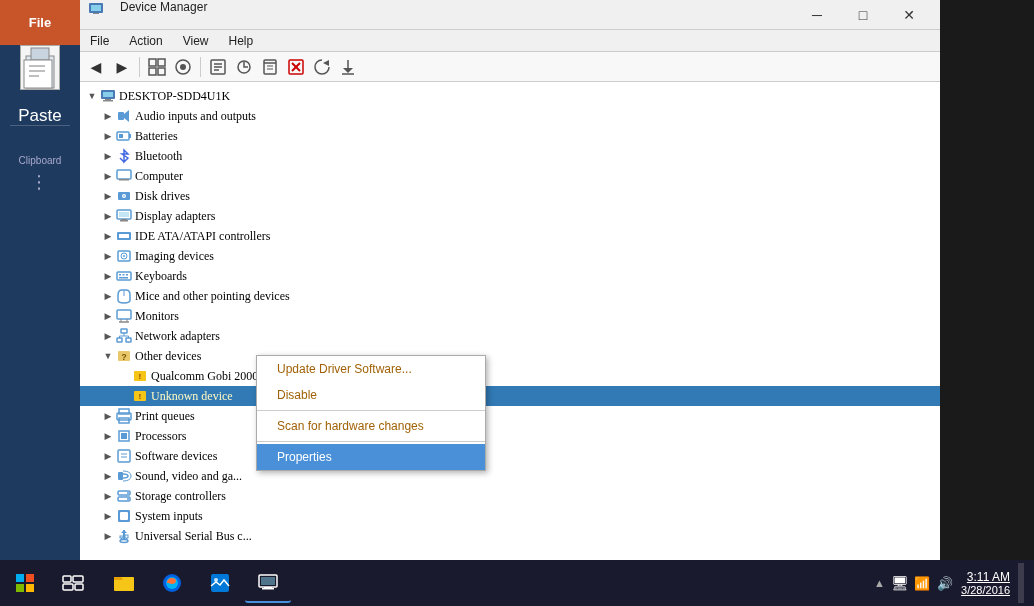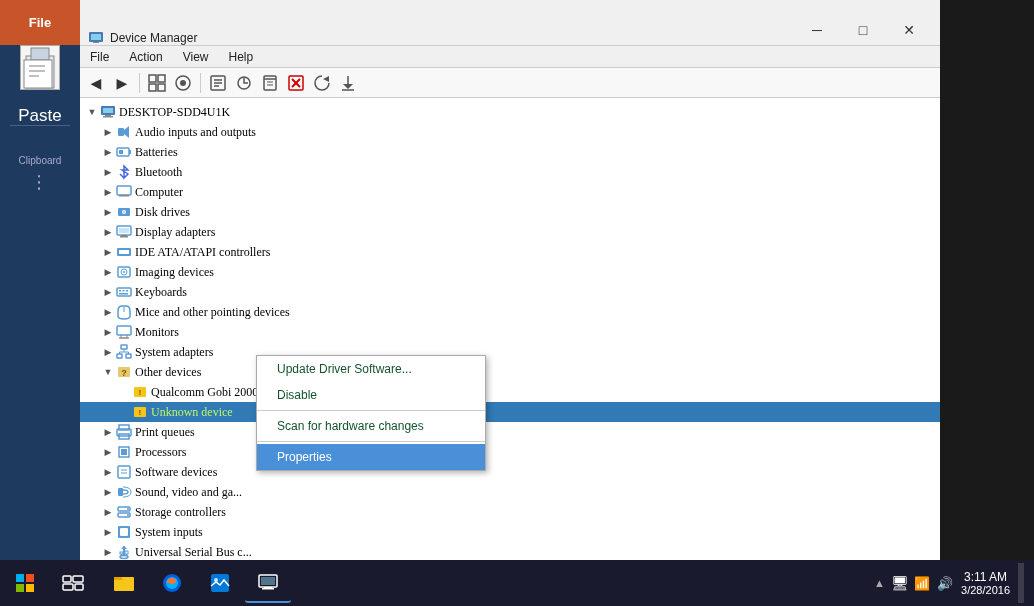"Device Manager" .title-bar { align-items: flex-end -> flex-start; gap: none -> 10px; height: 46px -> 30px }
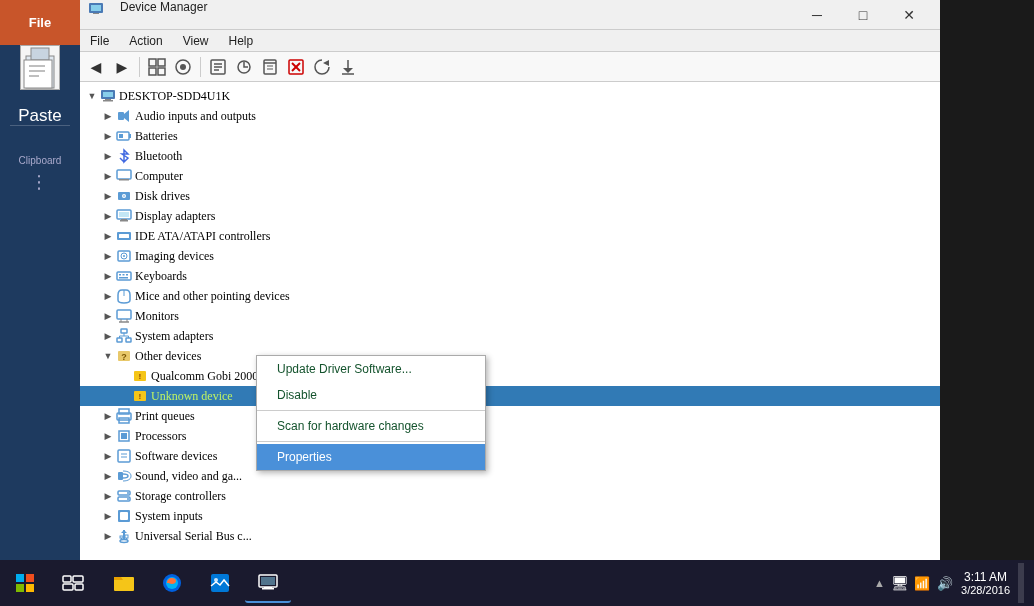"System adapters" span.tree-label { text: System -> Network }
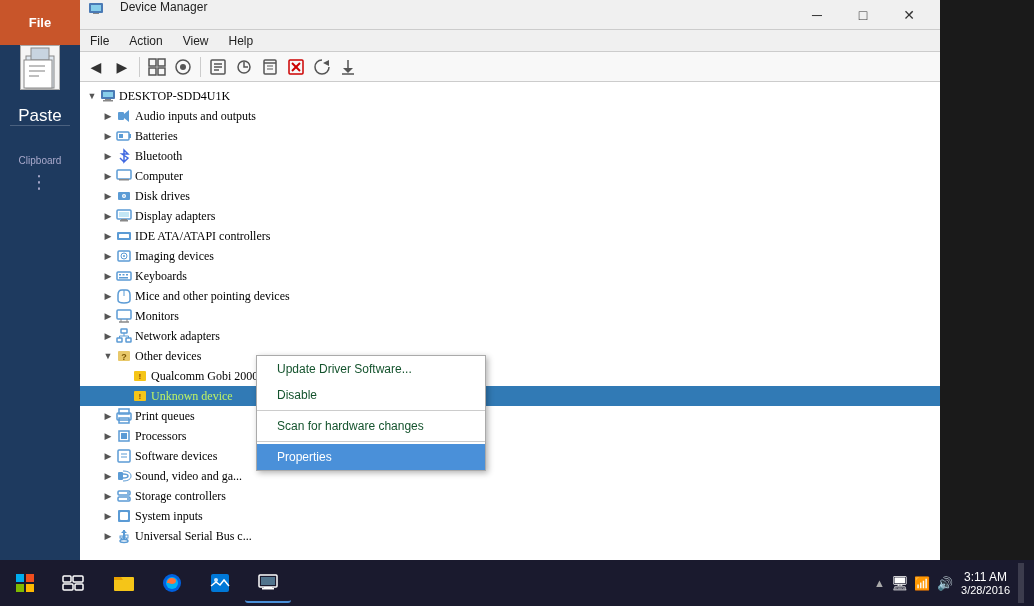"Update Driver Software..." .ctx-item { color: #14532d -> #a16207 }
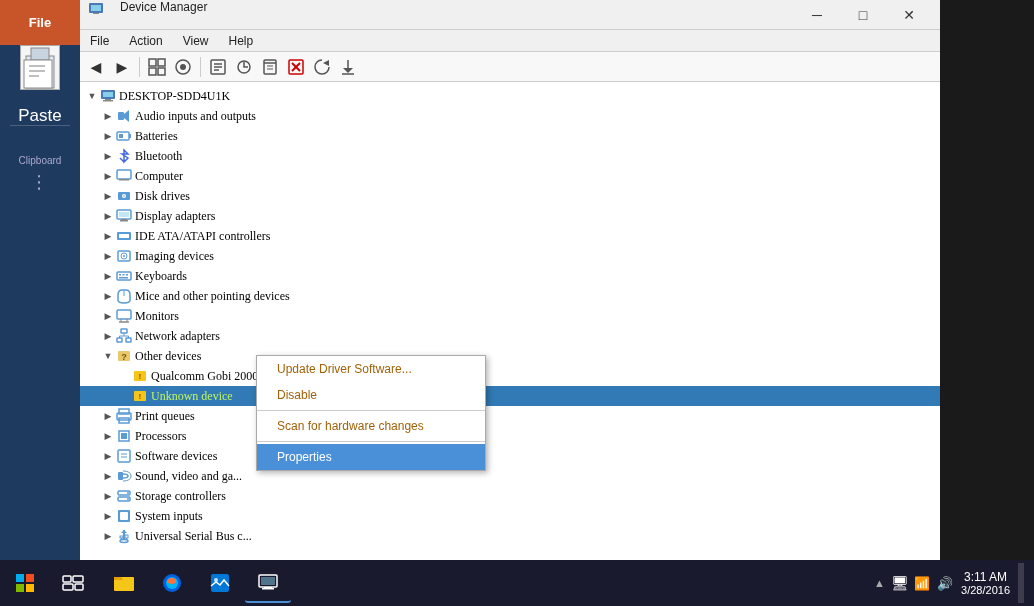"Unknown device" .tree-item.selected-blue { color: #bef264 -> #fef9c3 }
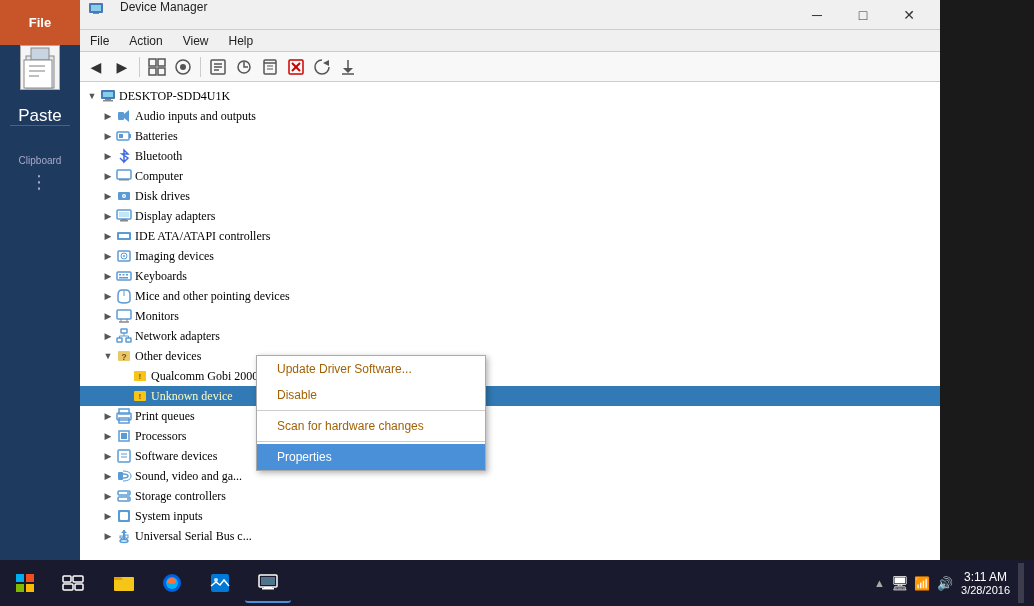"3:11 AM" .taskbar-time { align-items: center -> flex-end; text-decoration: none -> underline }
